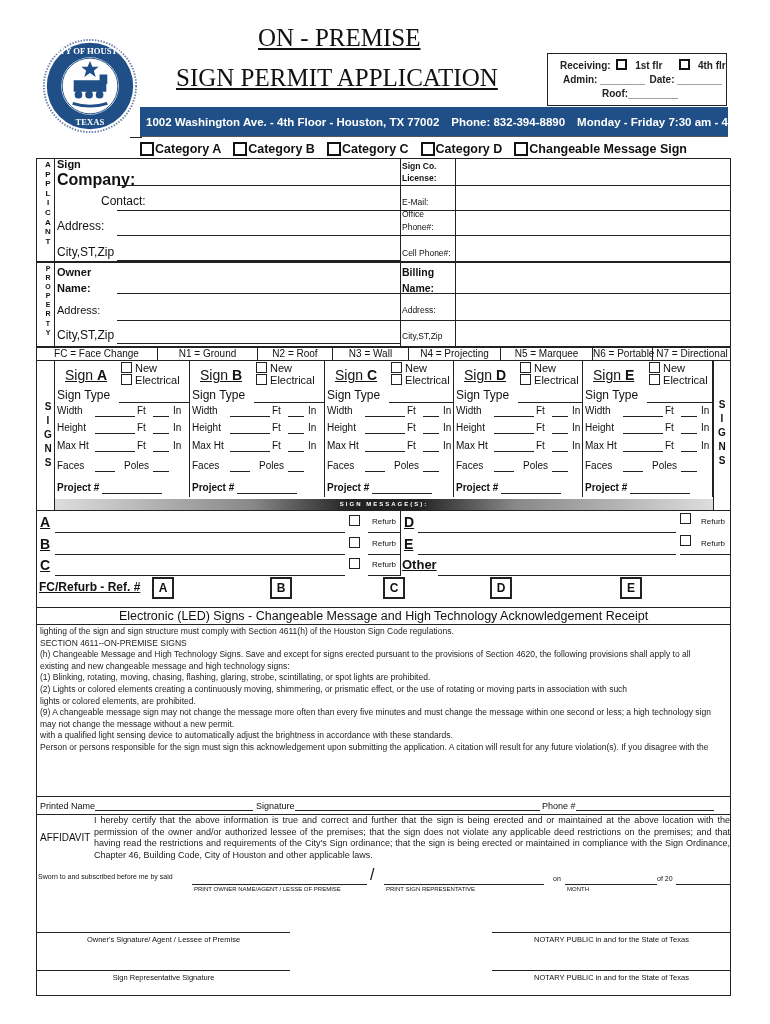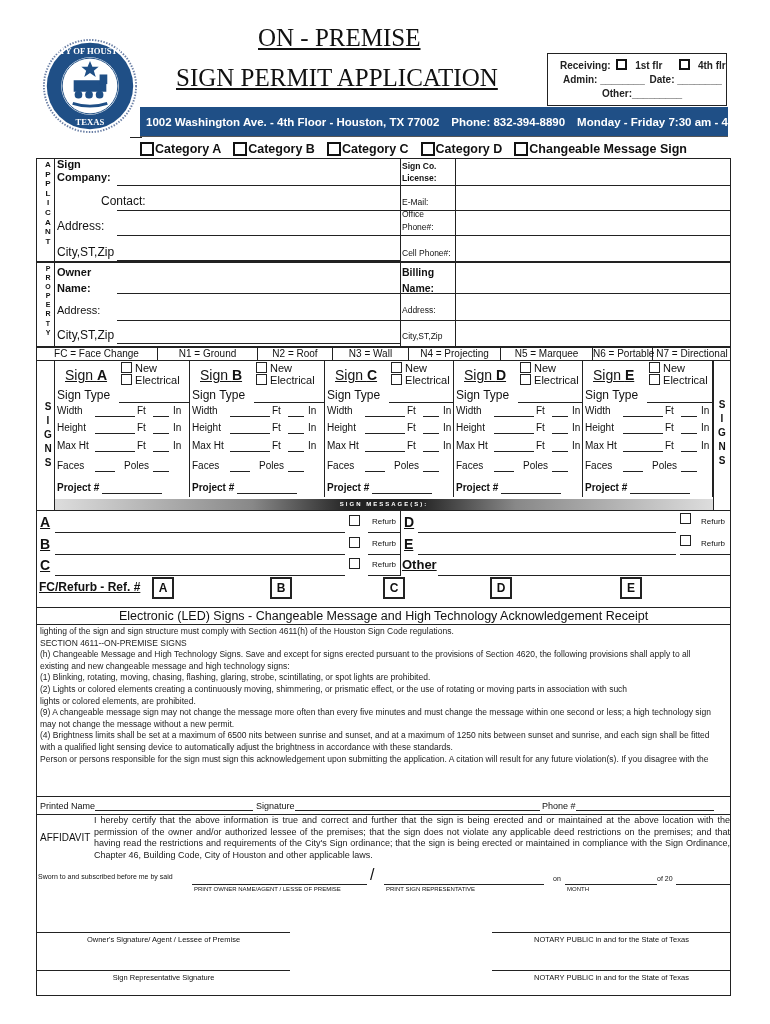"Other:_________" span { text: Other -> Roof }
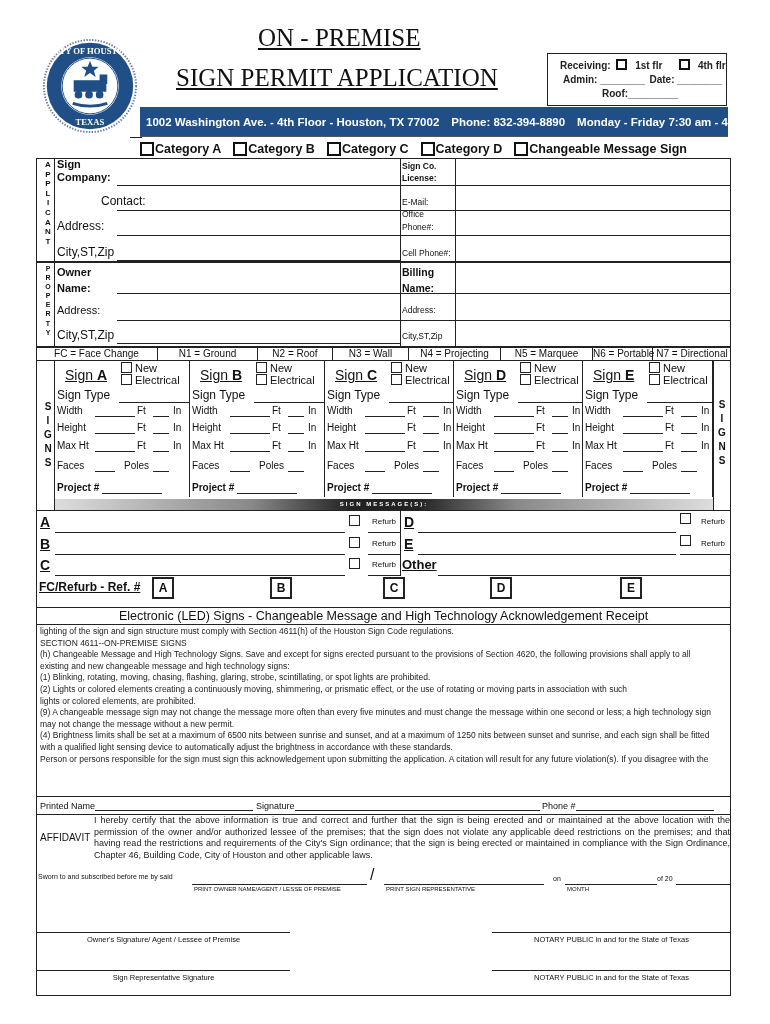"Company:" div.lbl { font-size: 11px -> 16px }
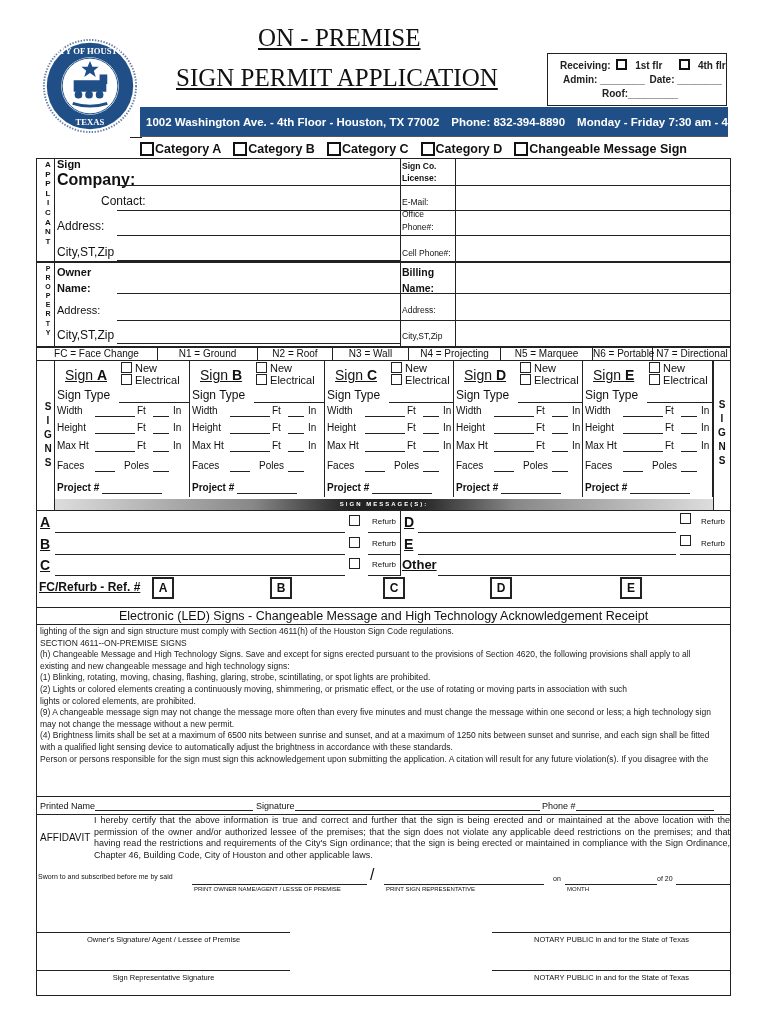"(4) Brightness limits shall be" p { html: <p>(4) Brightness limits shall be set at a maximum of 6500 nits between sunrise and sunset, and at a maximum of 1250 nits between sunset and sunrise, and each sign shall be fitted</p> -> none }
